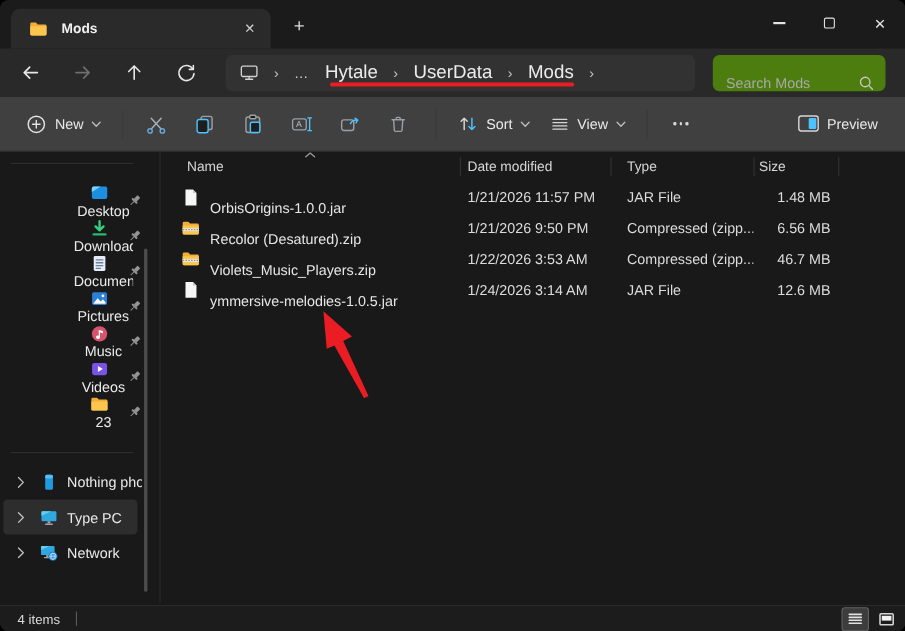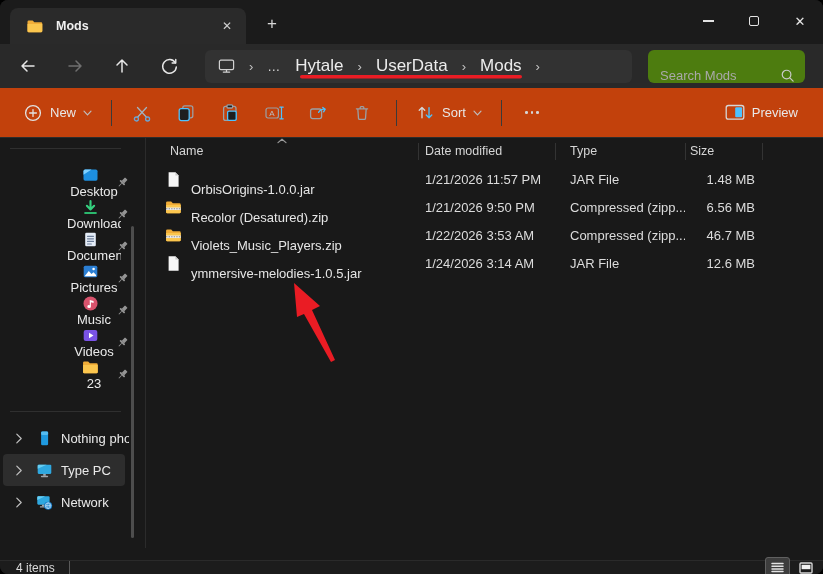"New" .toolbar { background: #c2410c -> #404040 }
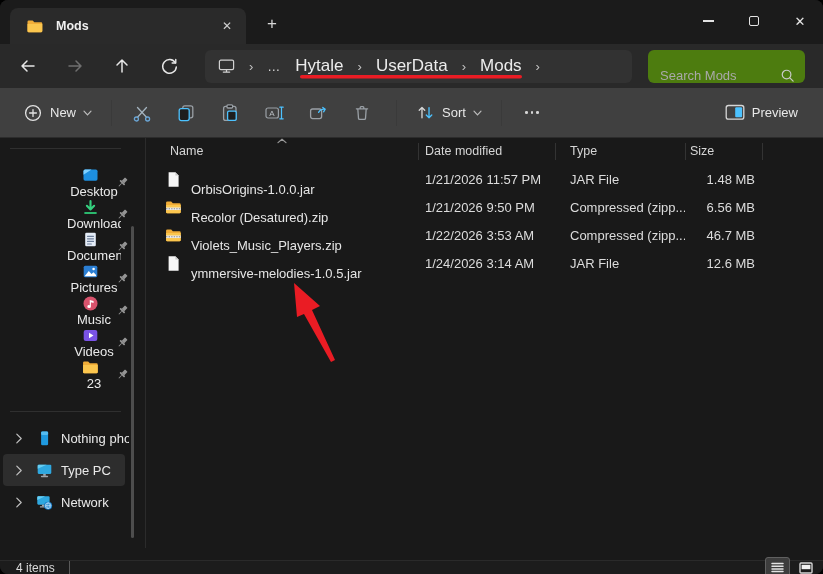"View" div.tbtn { html: none -> <div> <svg> <path></path> </svg> <span>View</span> <svg> <path></path> </svg> </div> }
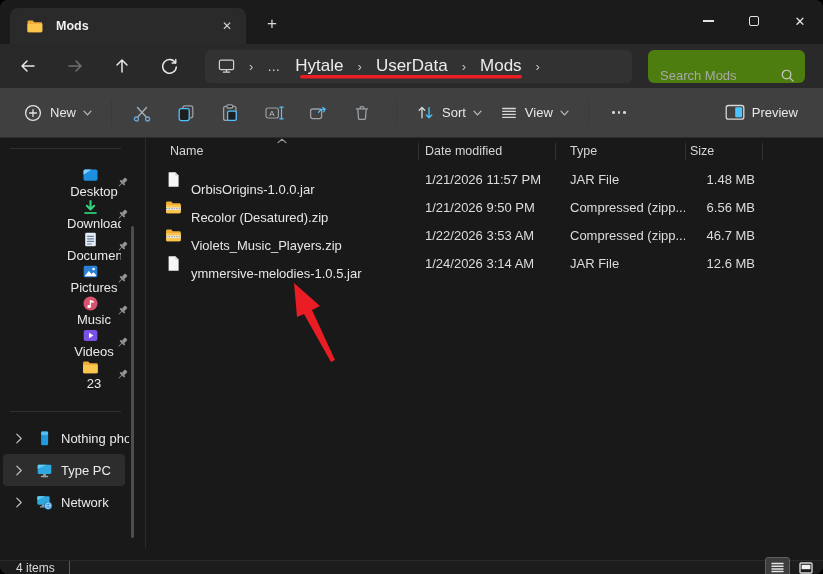"4 items" .statusbar { height: 14px -> 24px }
